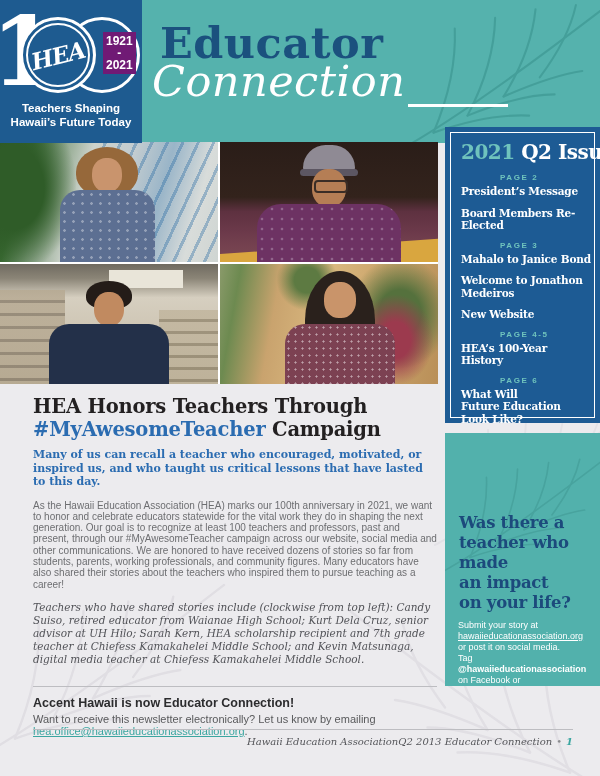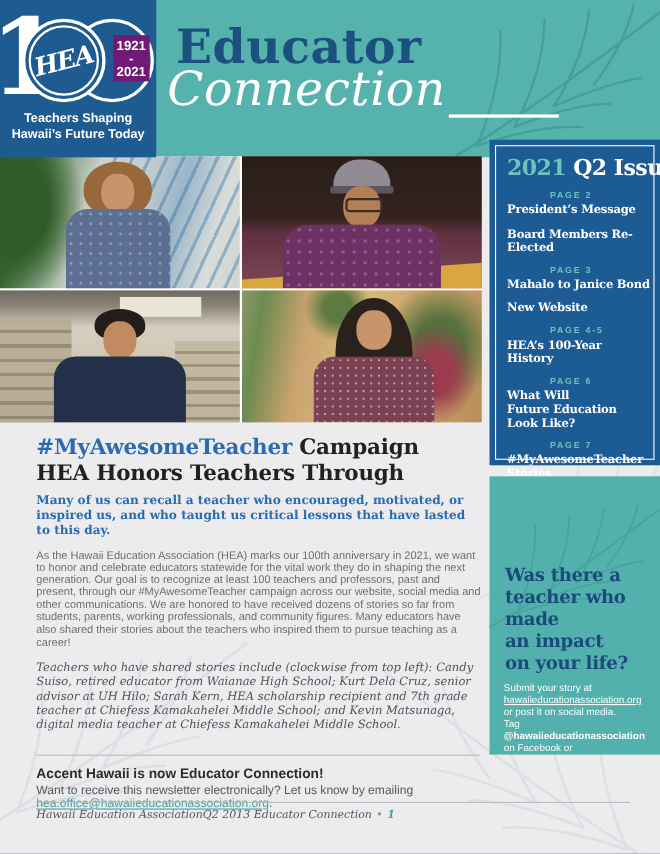"Welcome to Jonathon" div.toc-item { html: none -> <div>Welcome to Jonathon Medeiros</div> }
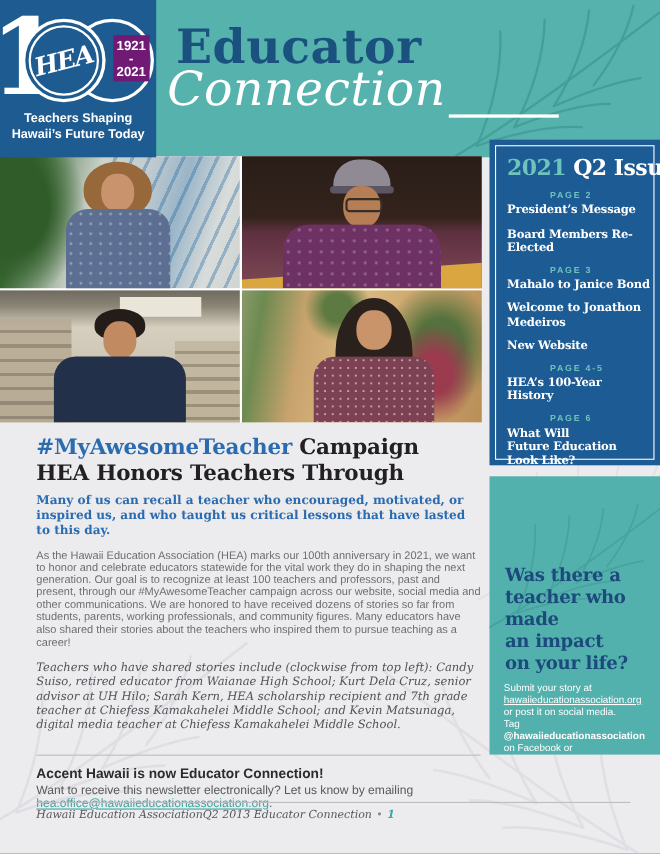"#MyAwesomeTeacher Campaign" div { order: before "HEA Honors Teachers Through" -> after "HEA Honors Teachers Through" }
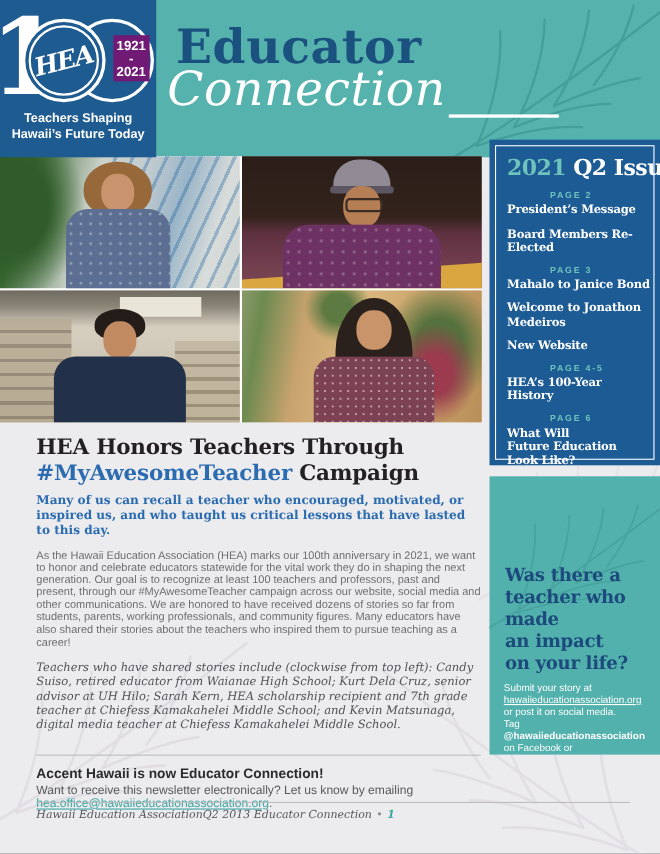"Hawaii Education Association" #footer { justify-content: flex-start -> flex-end }
